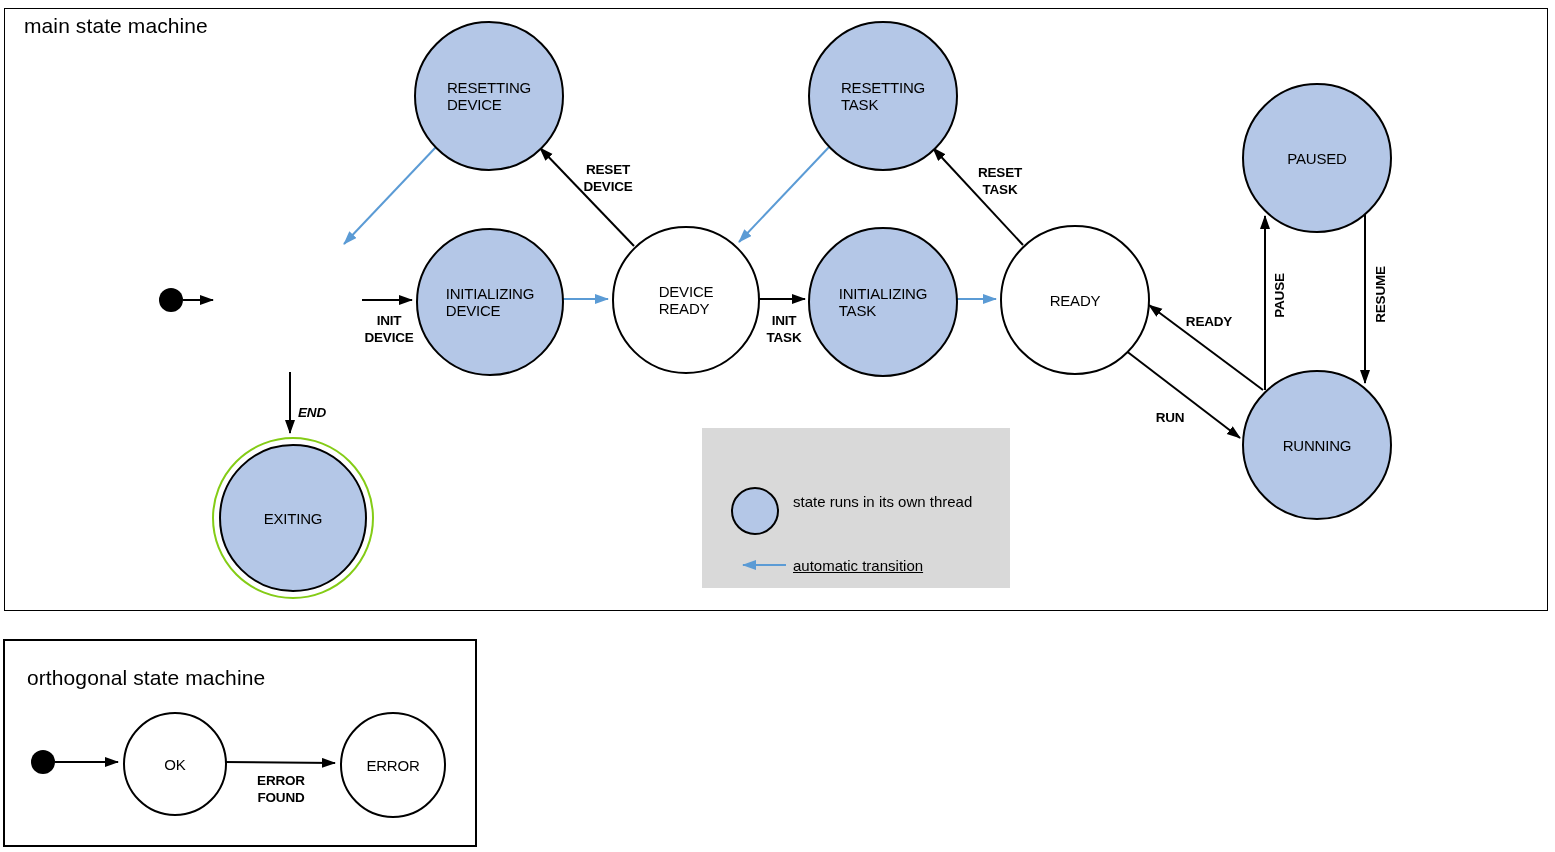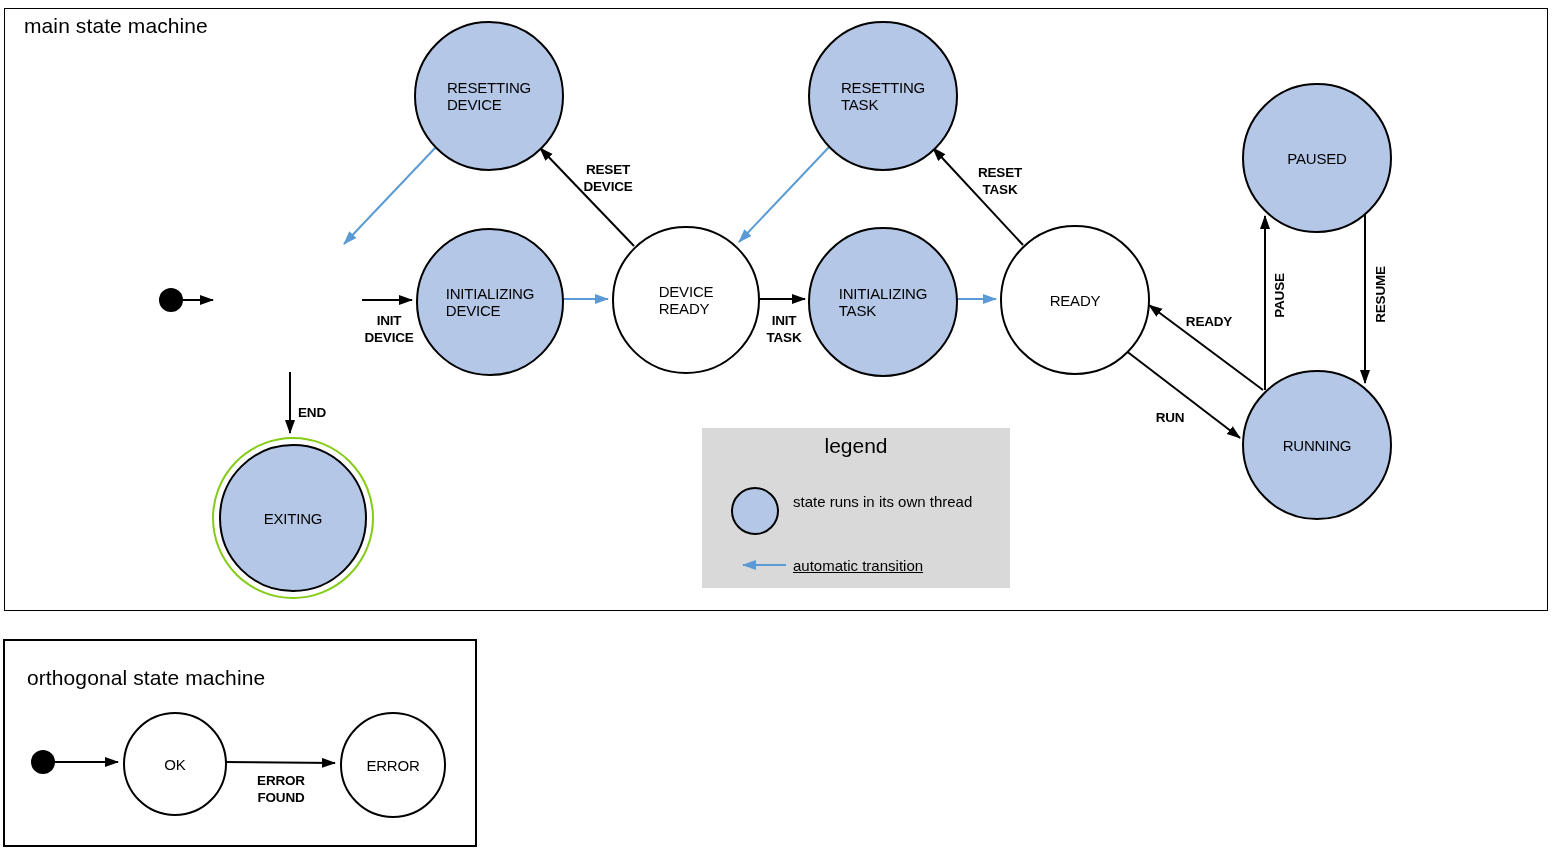"END" div.edge-label { font-style: none -> italic }
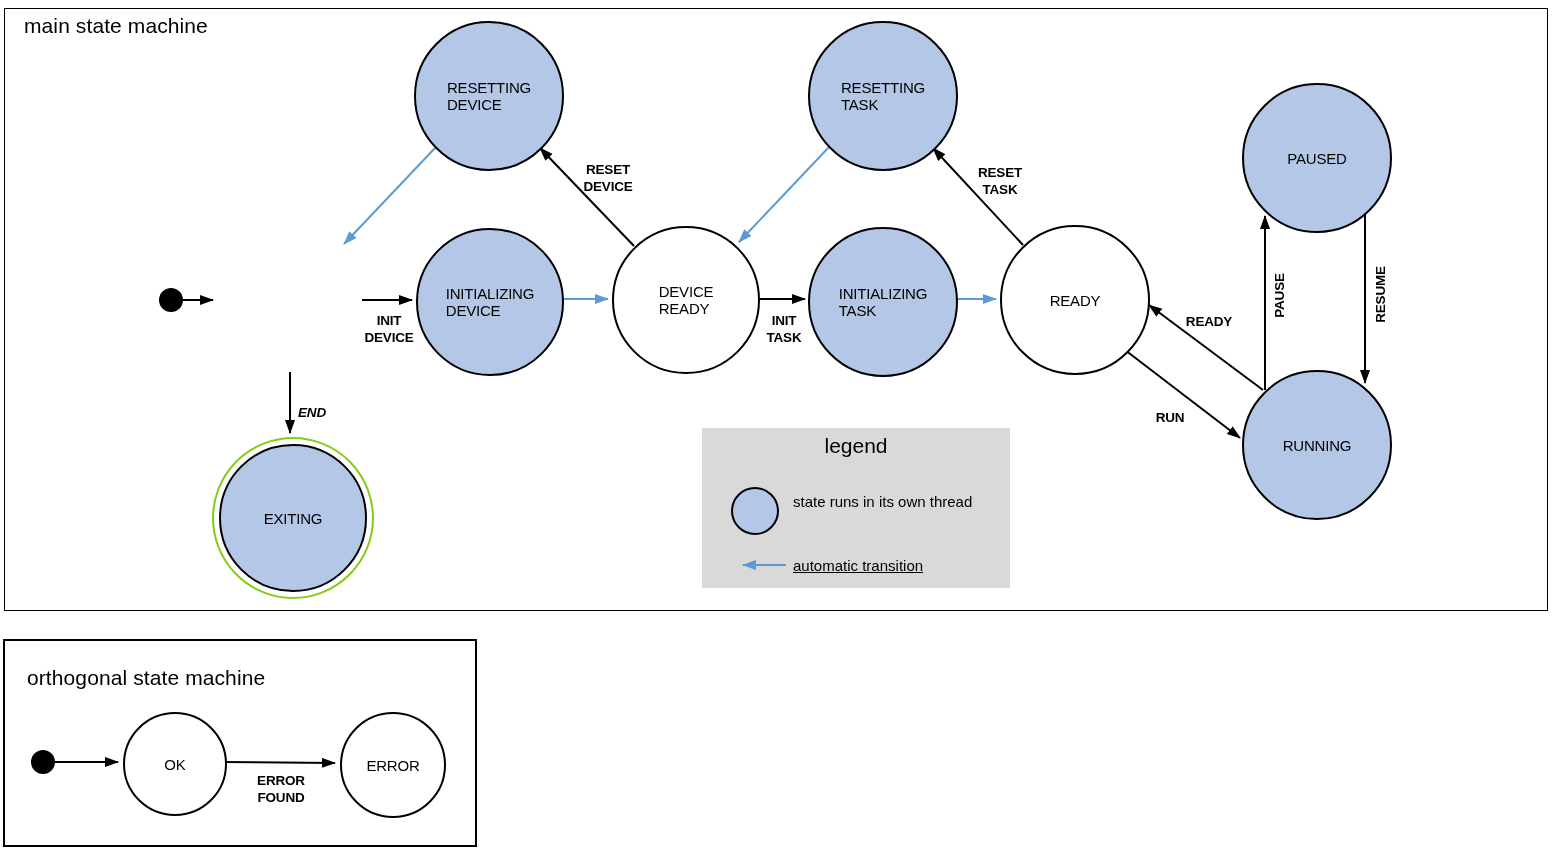"legend" div.legend-title { html: <div>legend</div> -> none }
